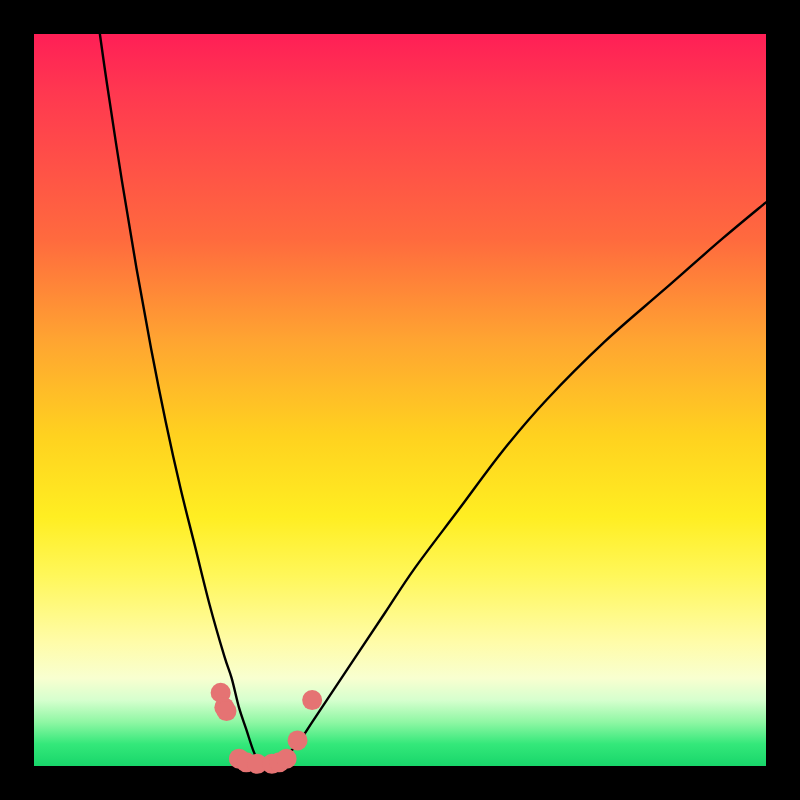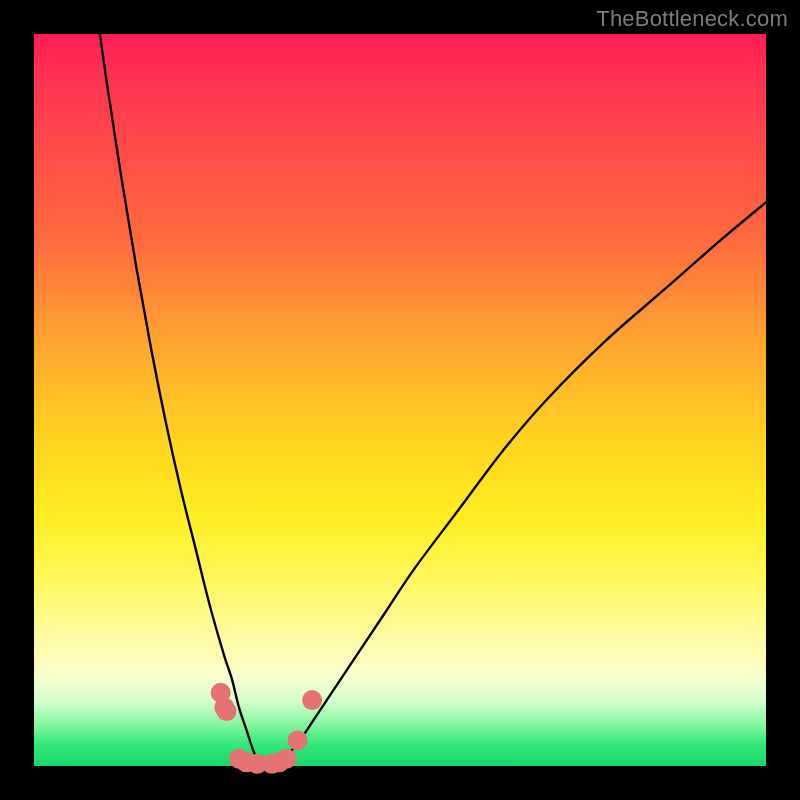"TheBottleneck.com" div.watermark { html: <div>TheBottleneck.com</div> -> none }
